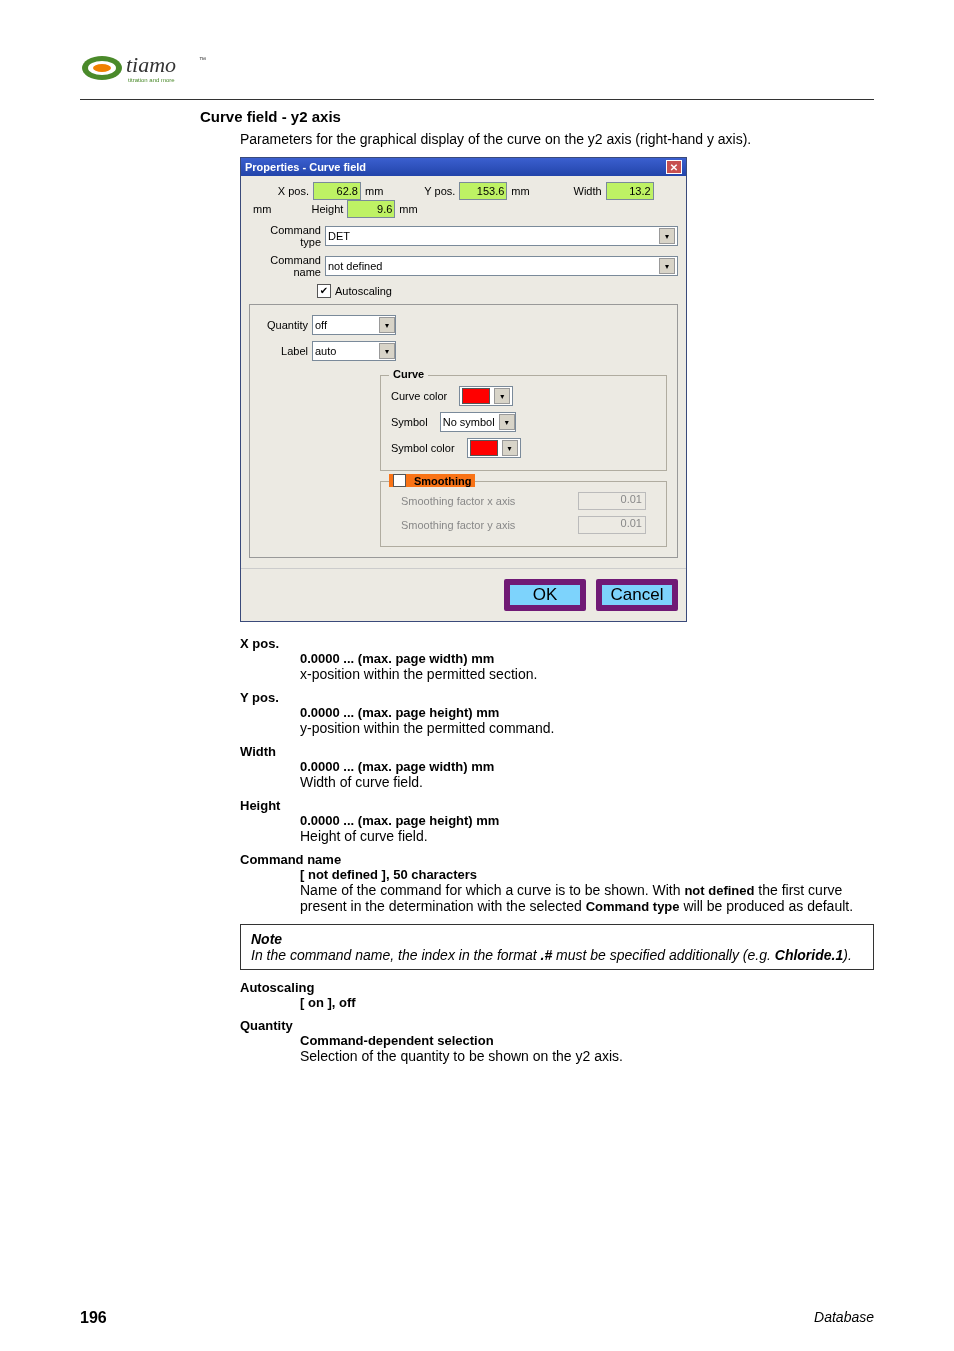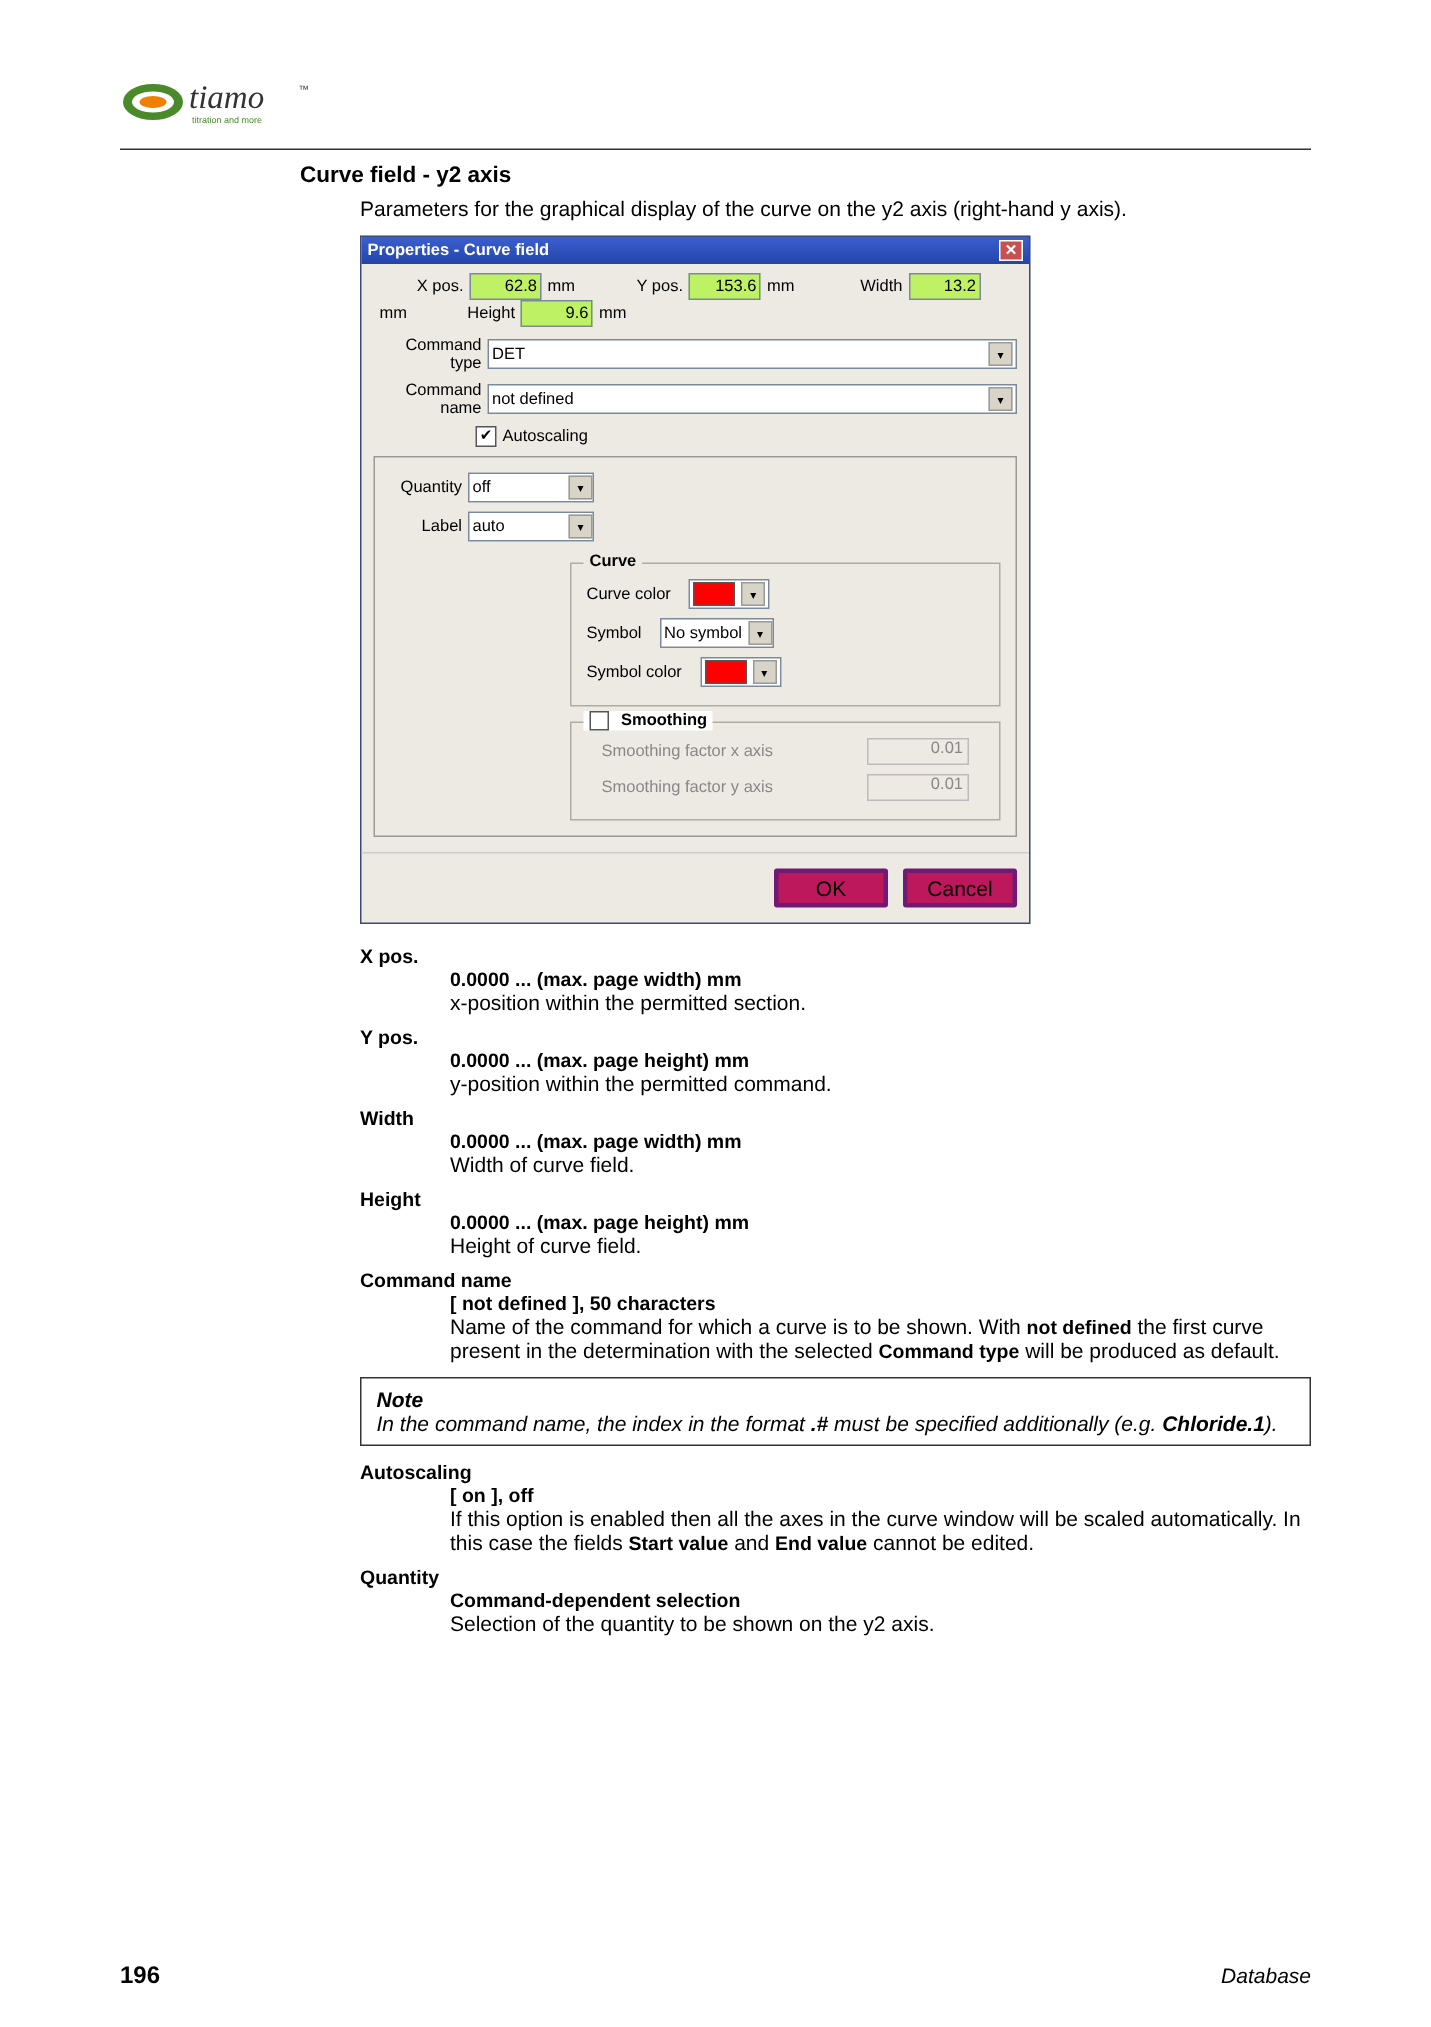"Smoothing" .fieldset2 .legend { align-items: none -> center; background: #ffffff -> #f97316 }
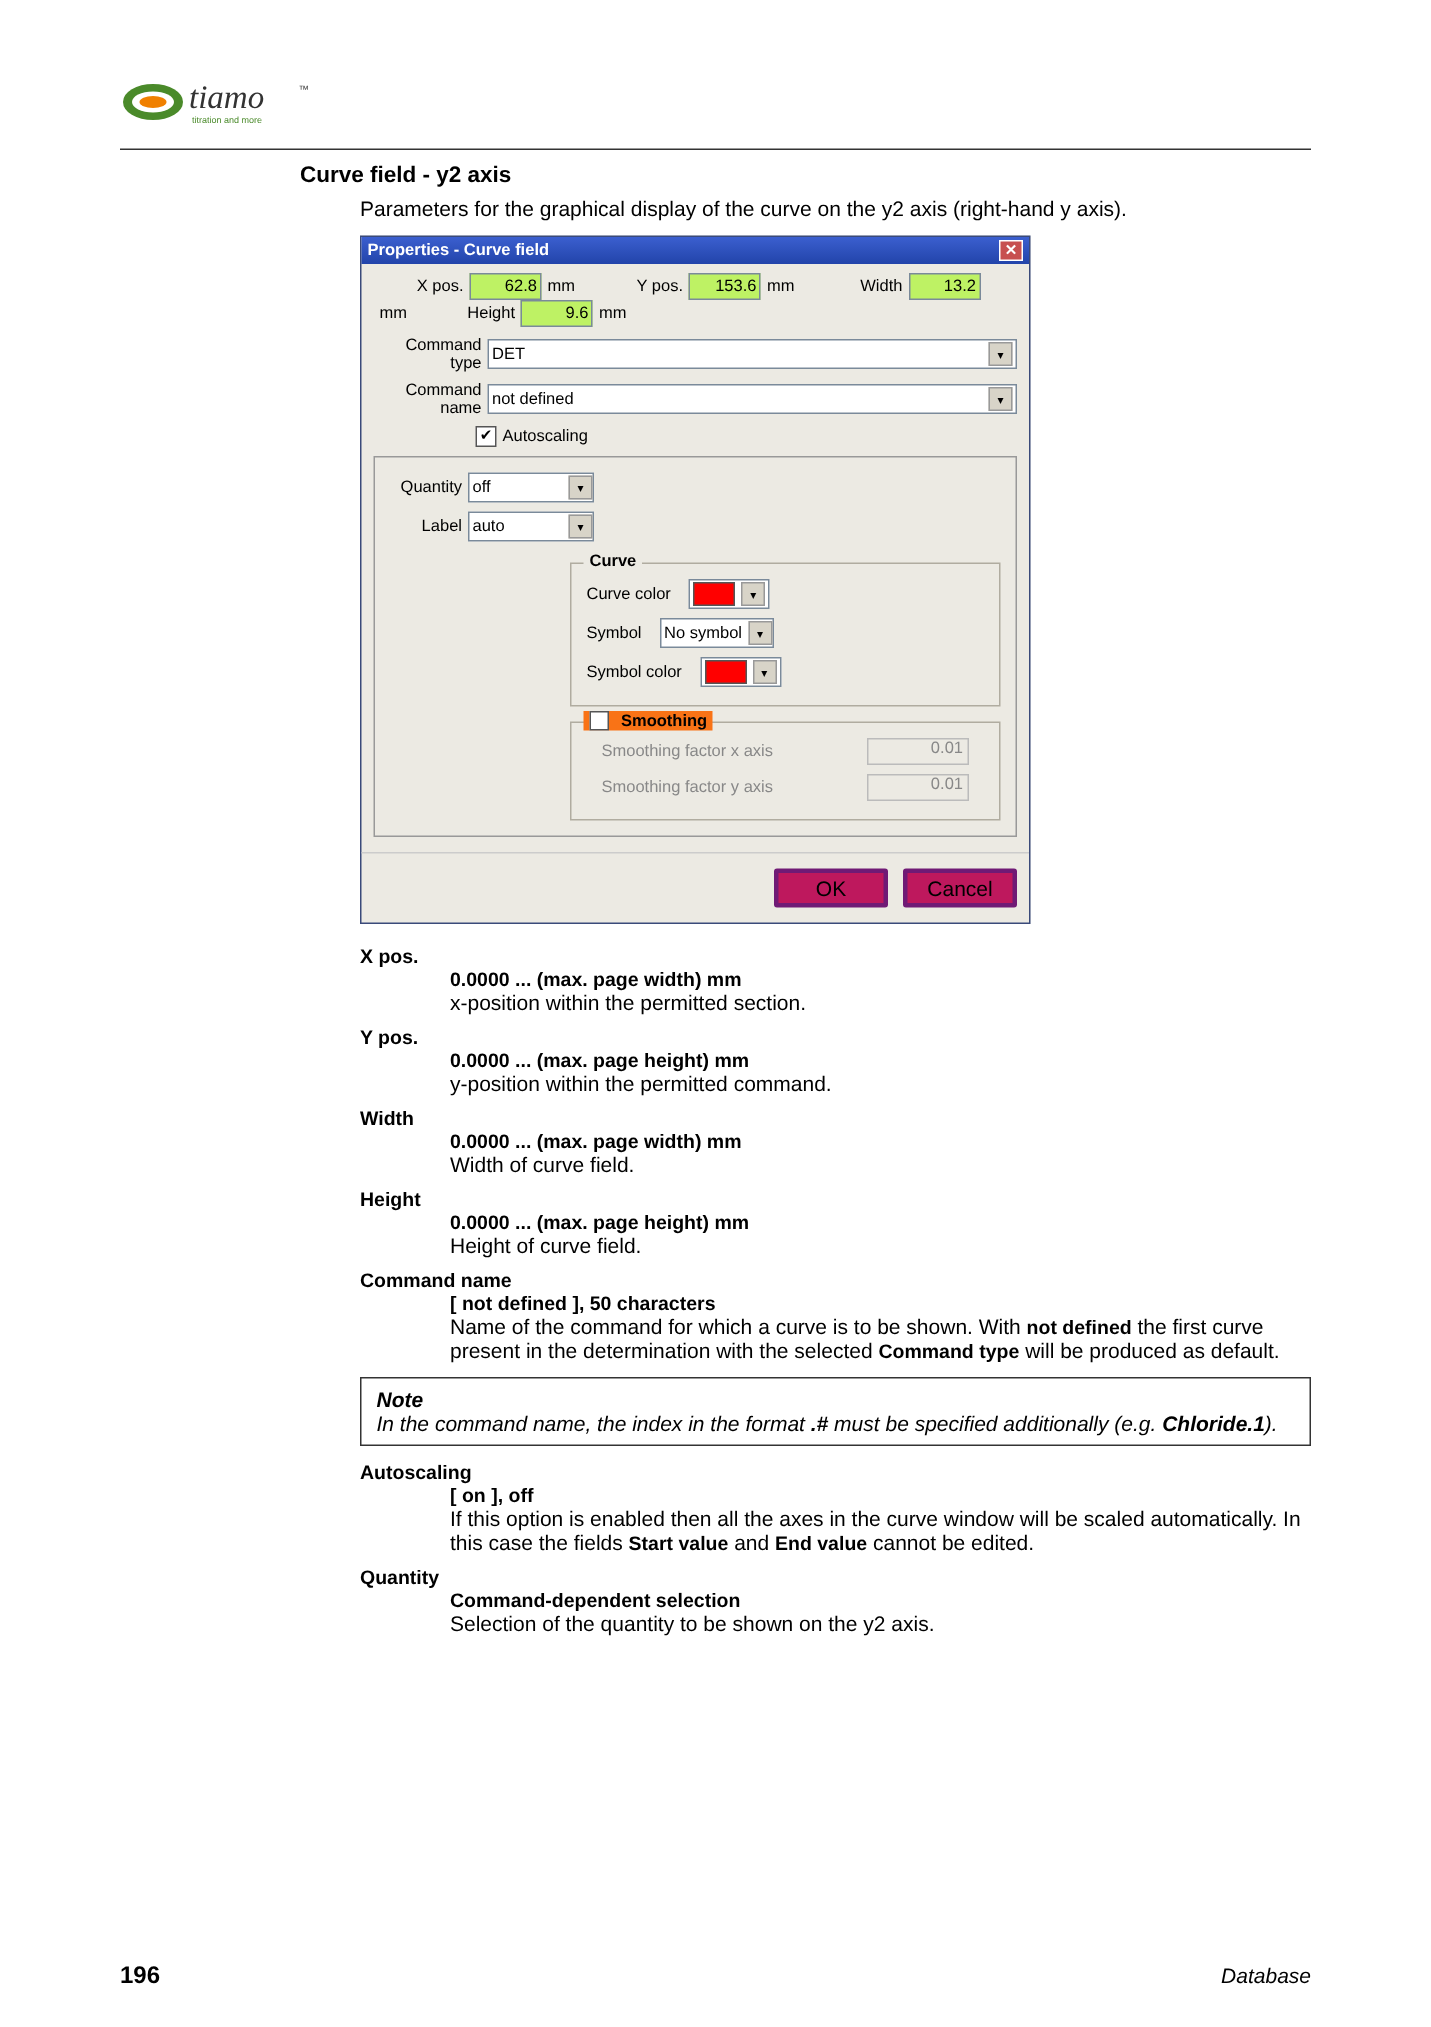"OK" .btn { background: #be185d -> #7dd3fc; border: 3px solid #701a75 -> 6px solid #701a75; font-size: 14px -> 17px }
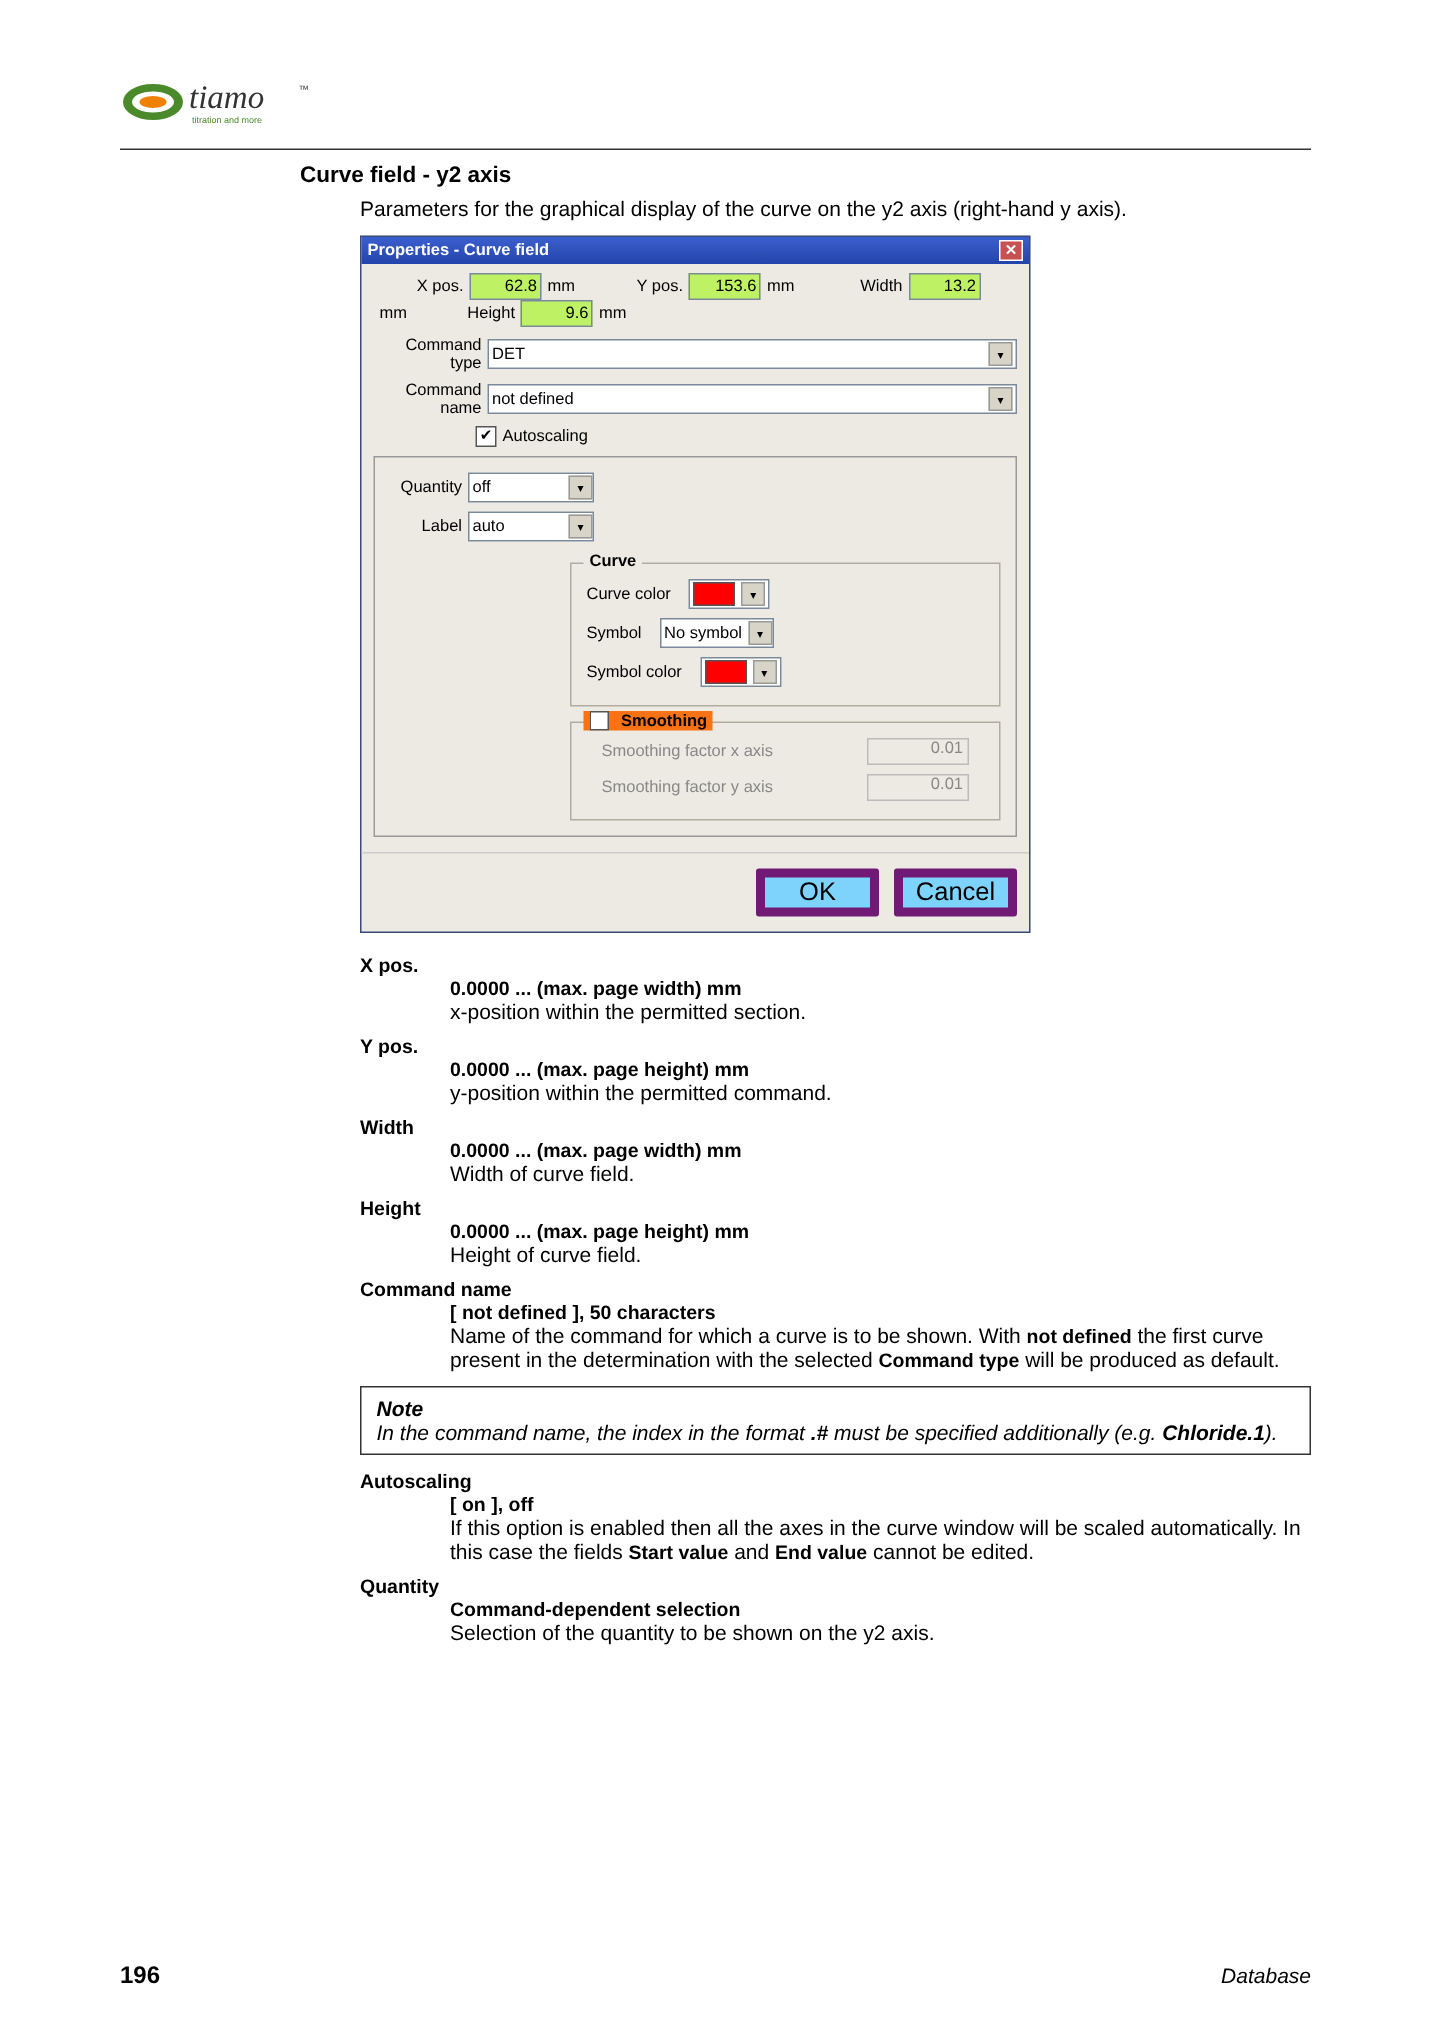"If this option is enabled" div.dd { html: <div> <span>If this option is enabled then all the axes in the curve window will be scaled automatically. In this case the fields </span><span>Start value</span><span> and </span><span>End value</span><span> cannot be edited.</span> </div> -> none }
